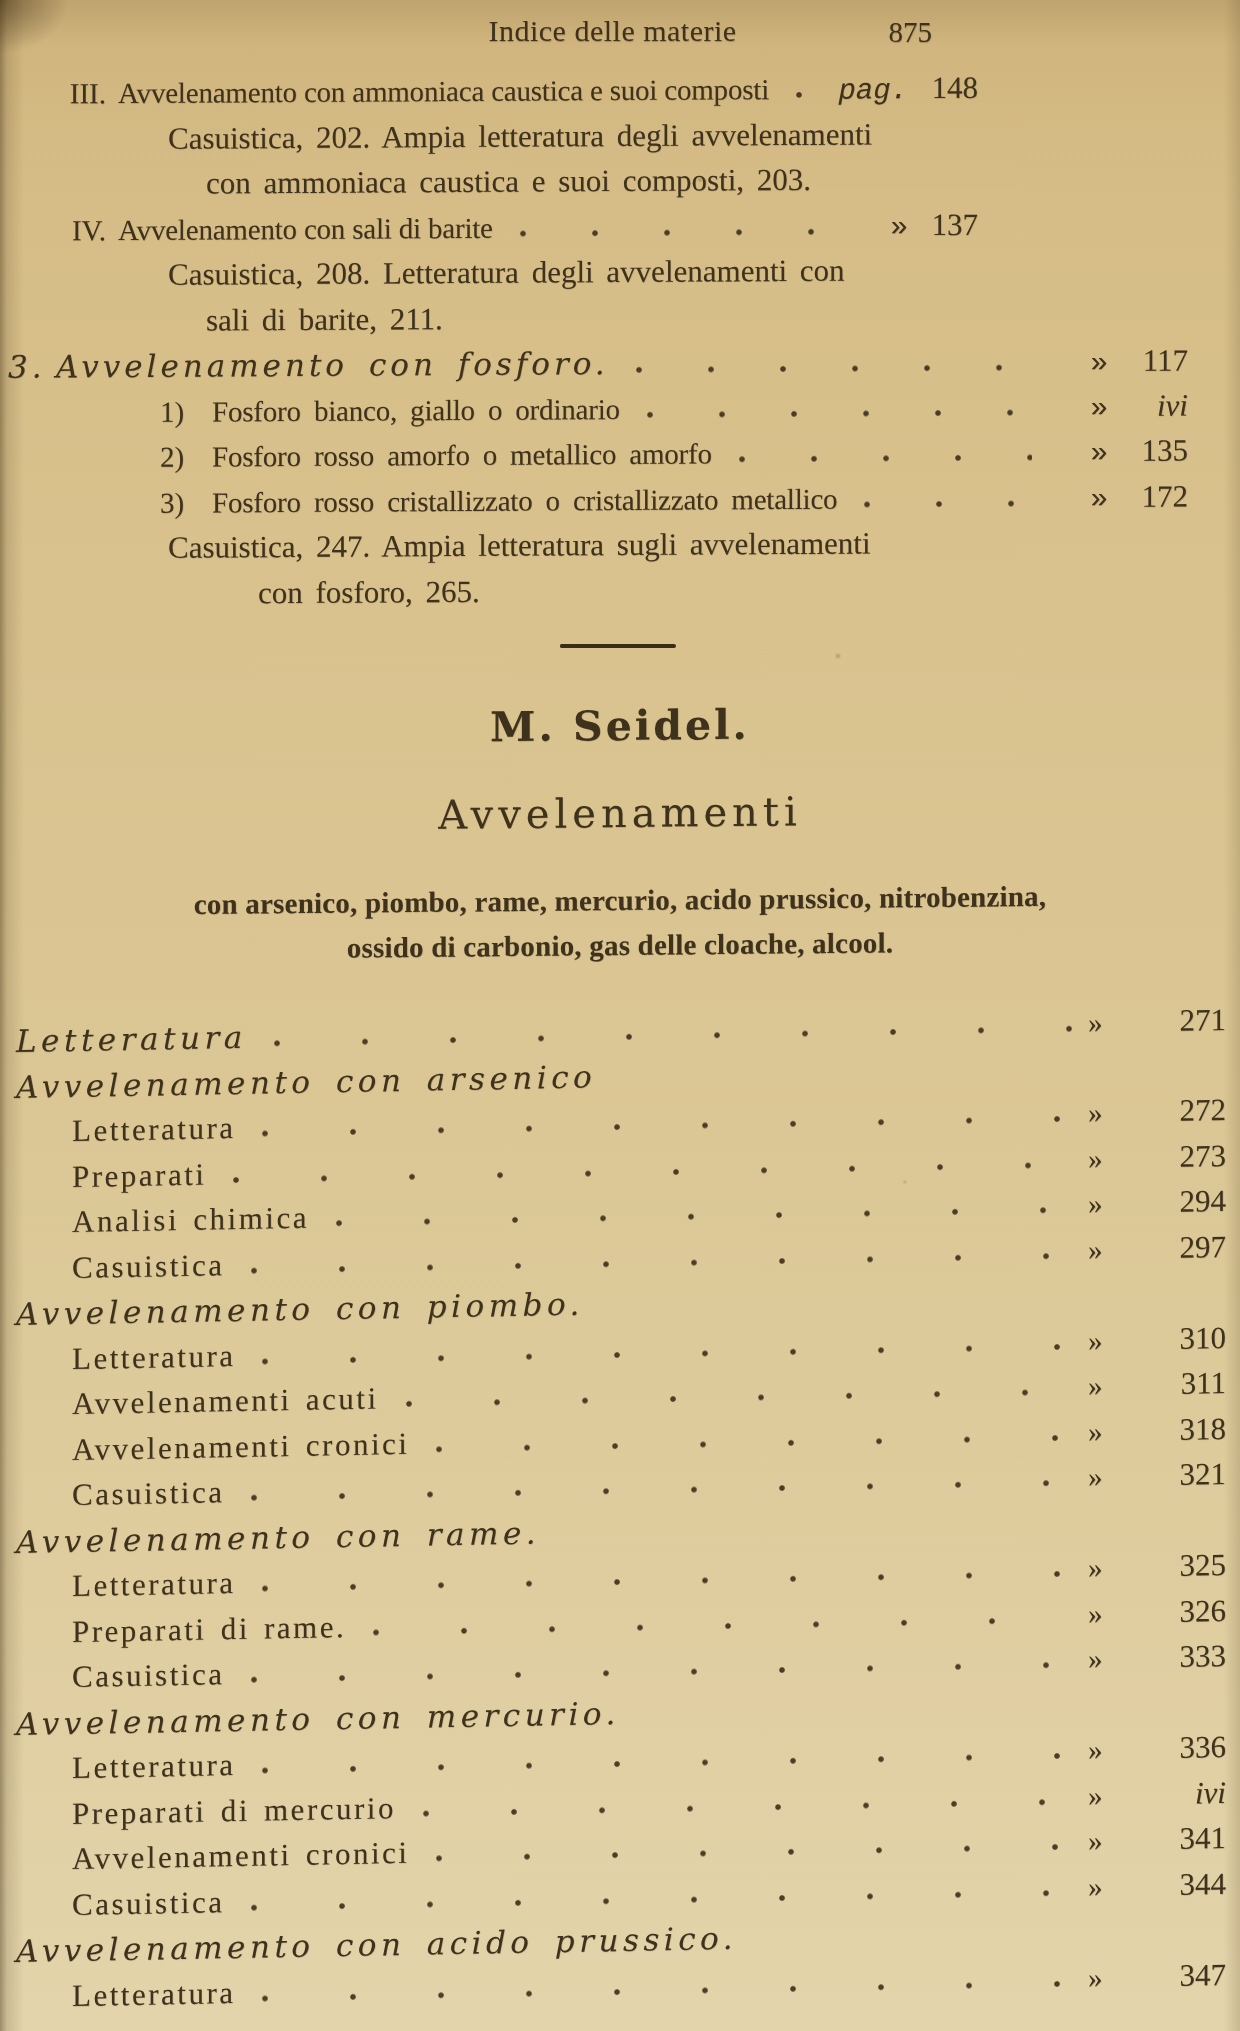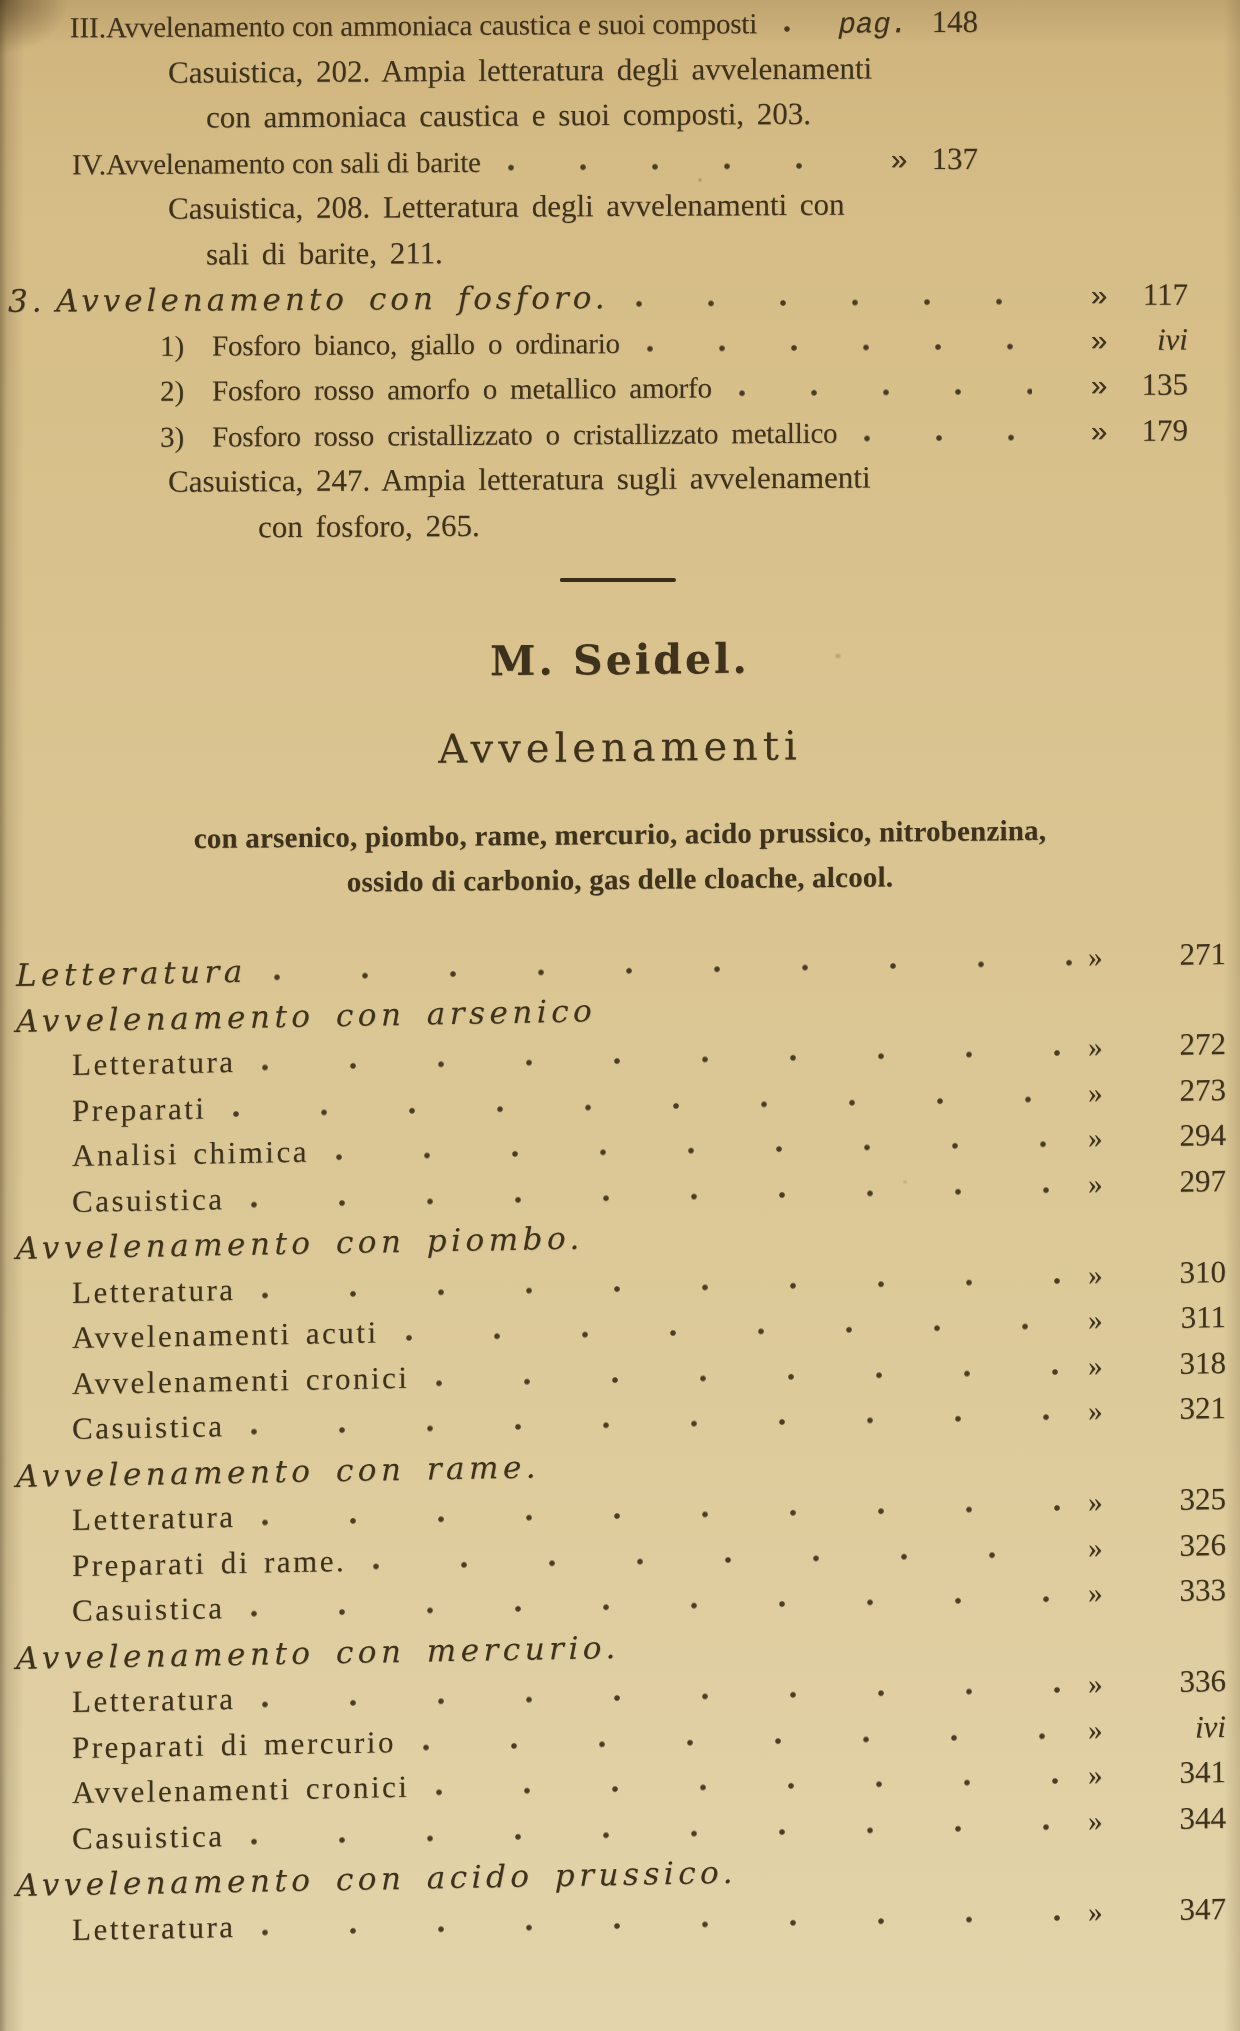"Indice delle materie" div.running-head { html: none -> <div> <span>Indice delle materie</span> <span>875</span> </div> }
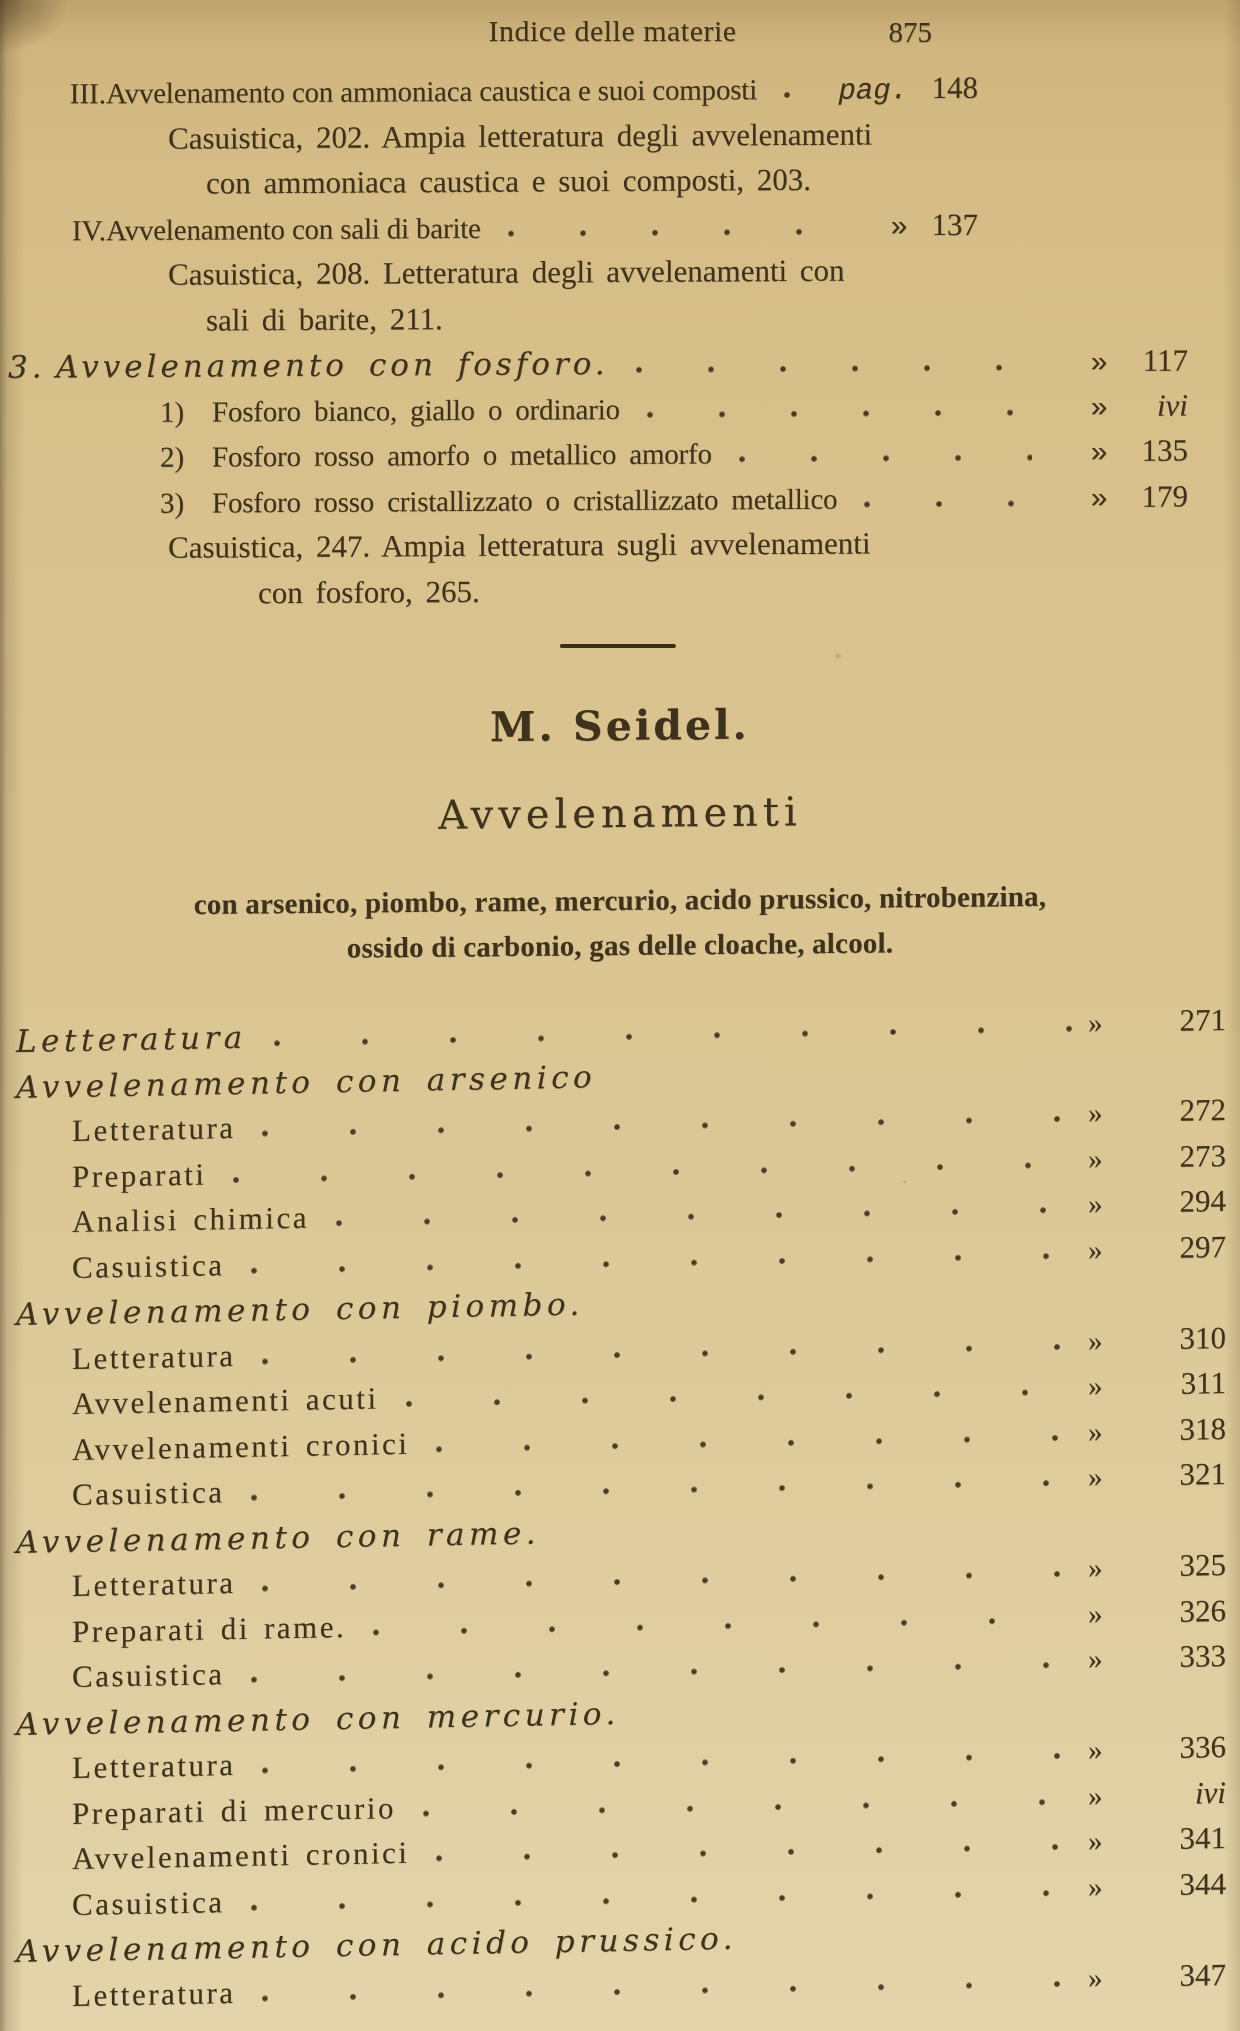"III." .lv-roman .prefix { margin-right: none -> 12px }
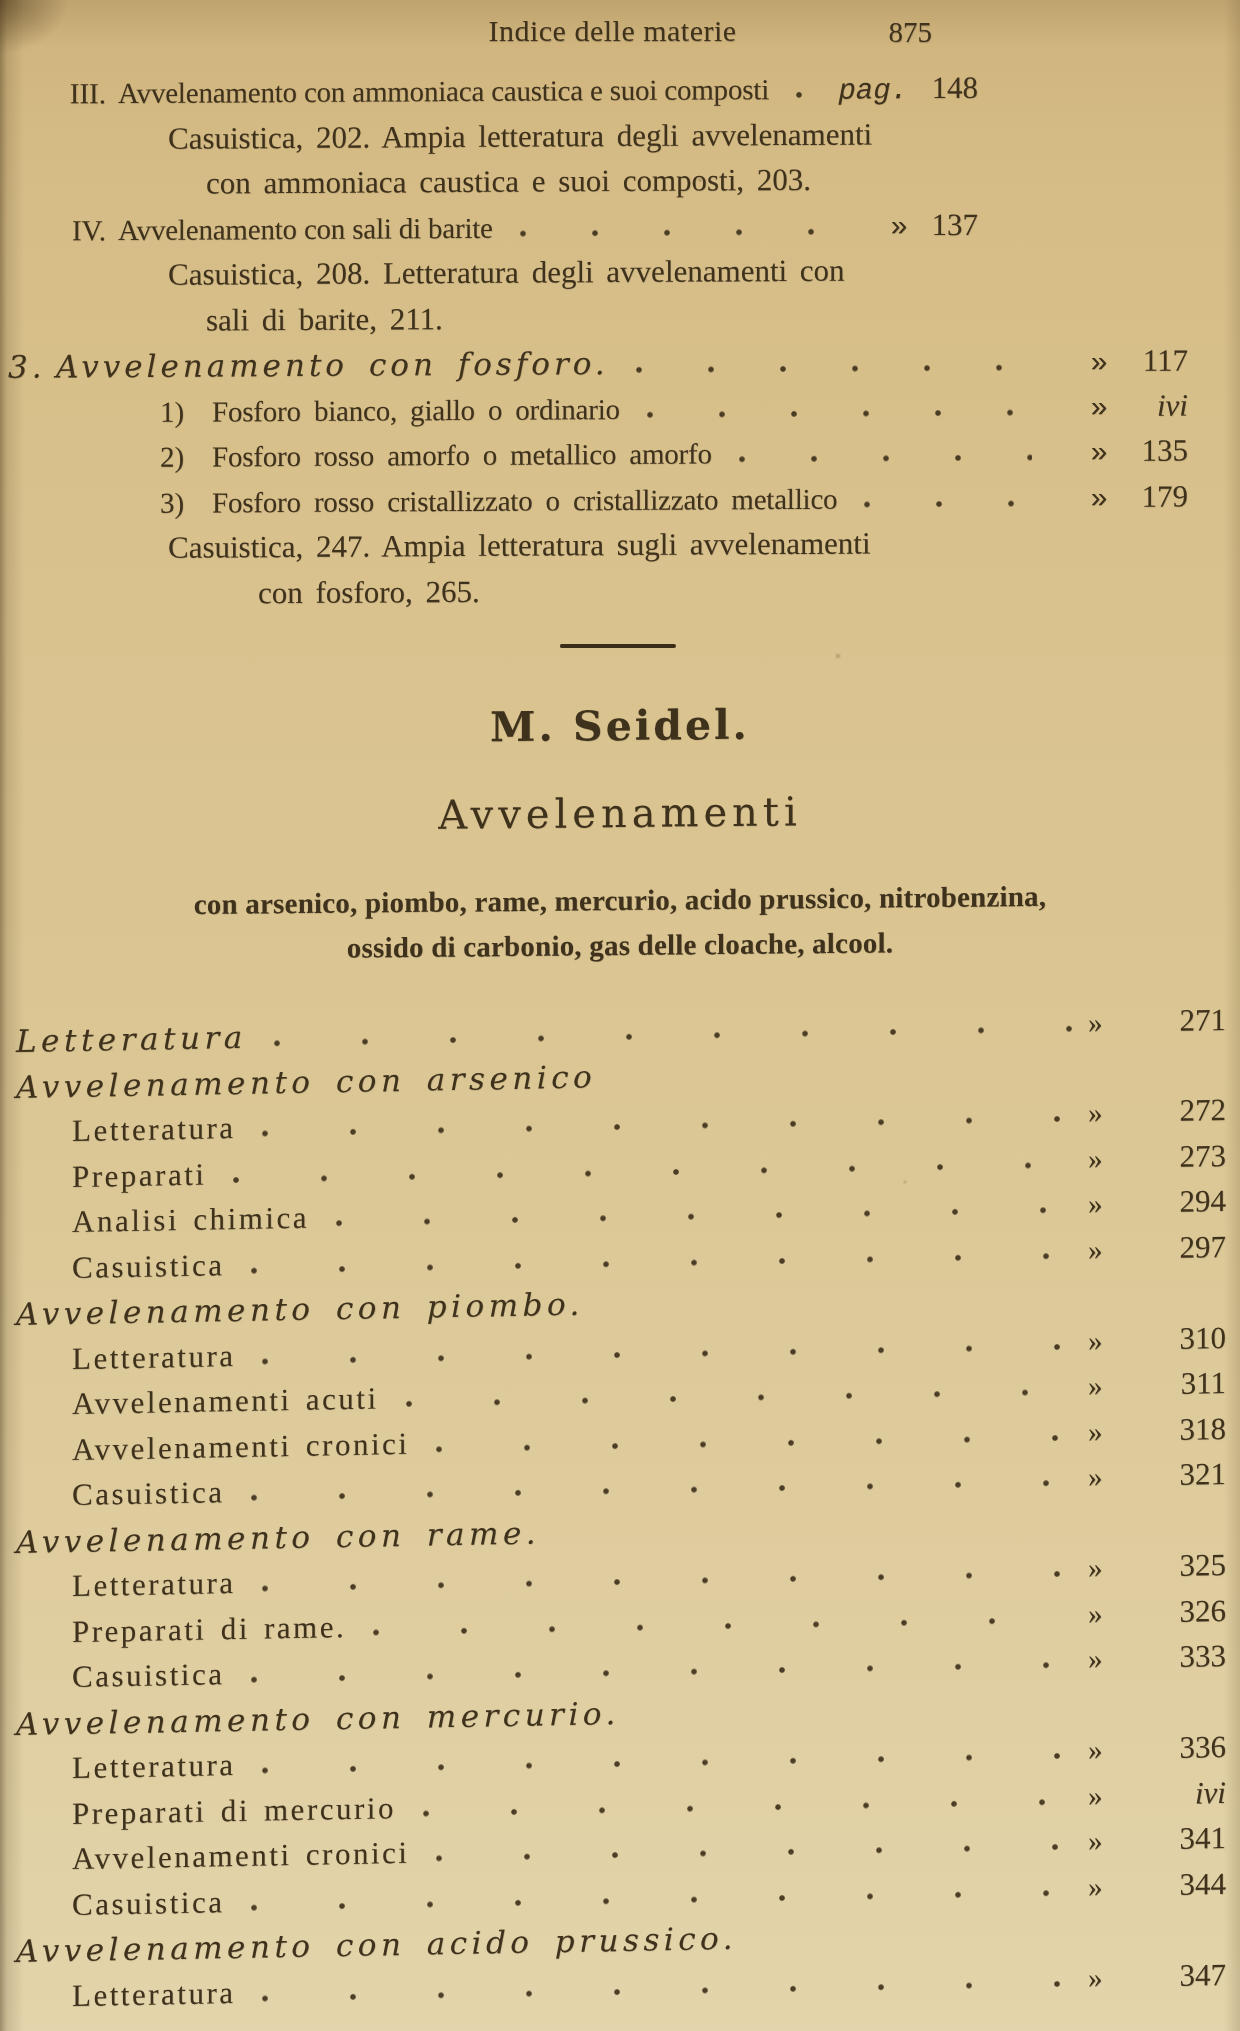"179" span.num { text: 179 -> 172 }
